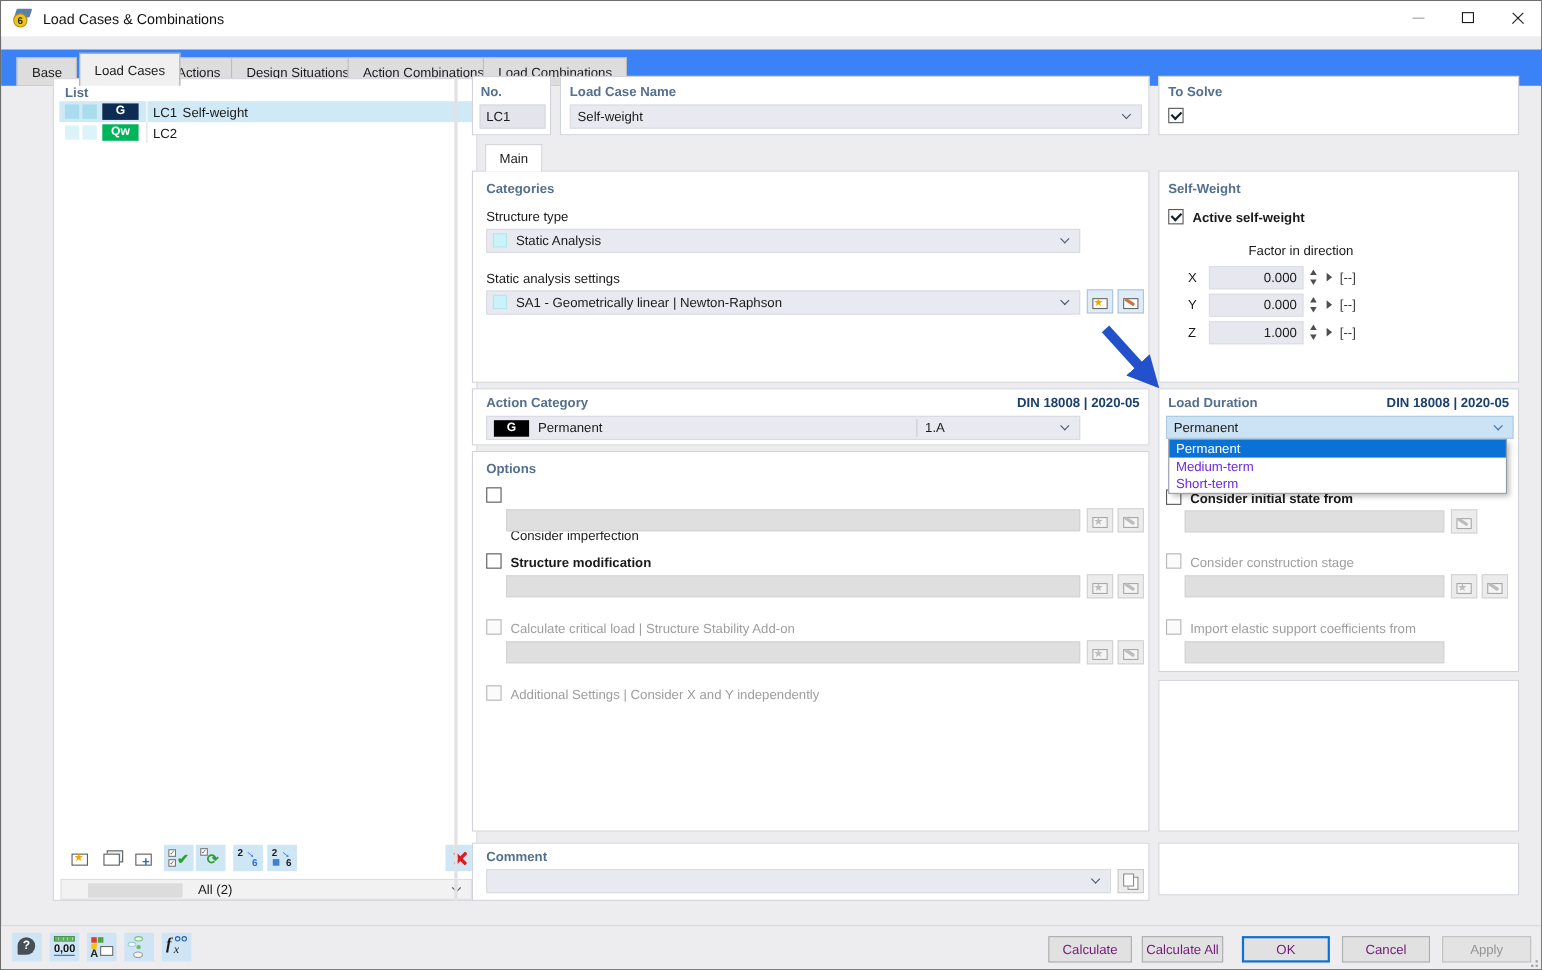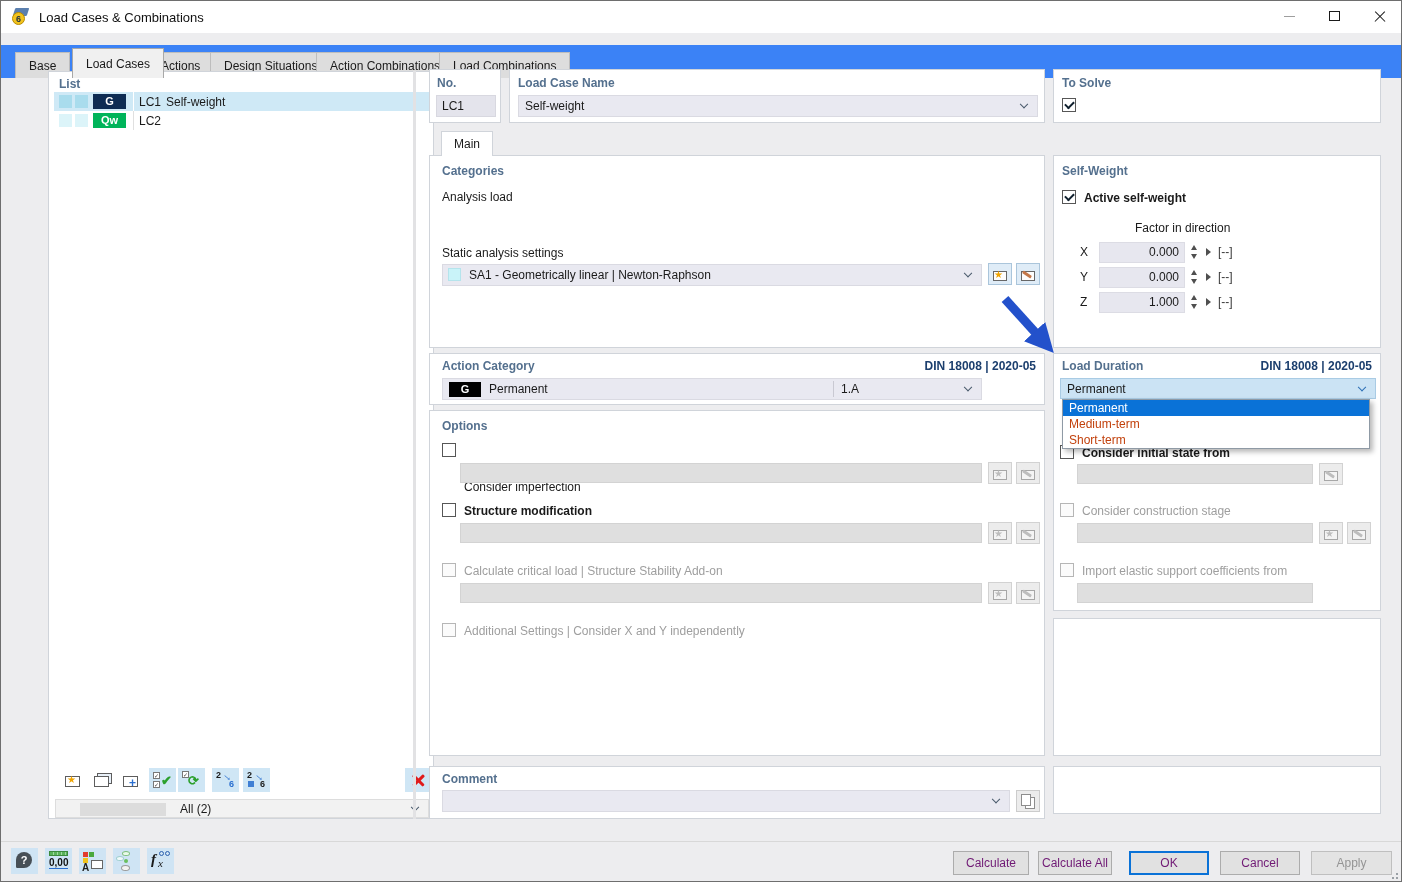"Analysis load" div.lbl { text: Analysis load -> Structure type }
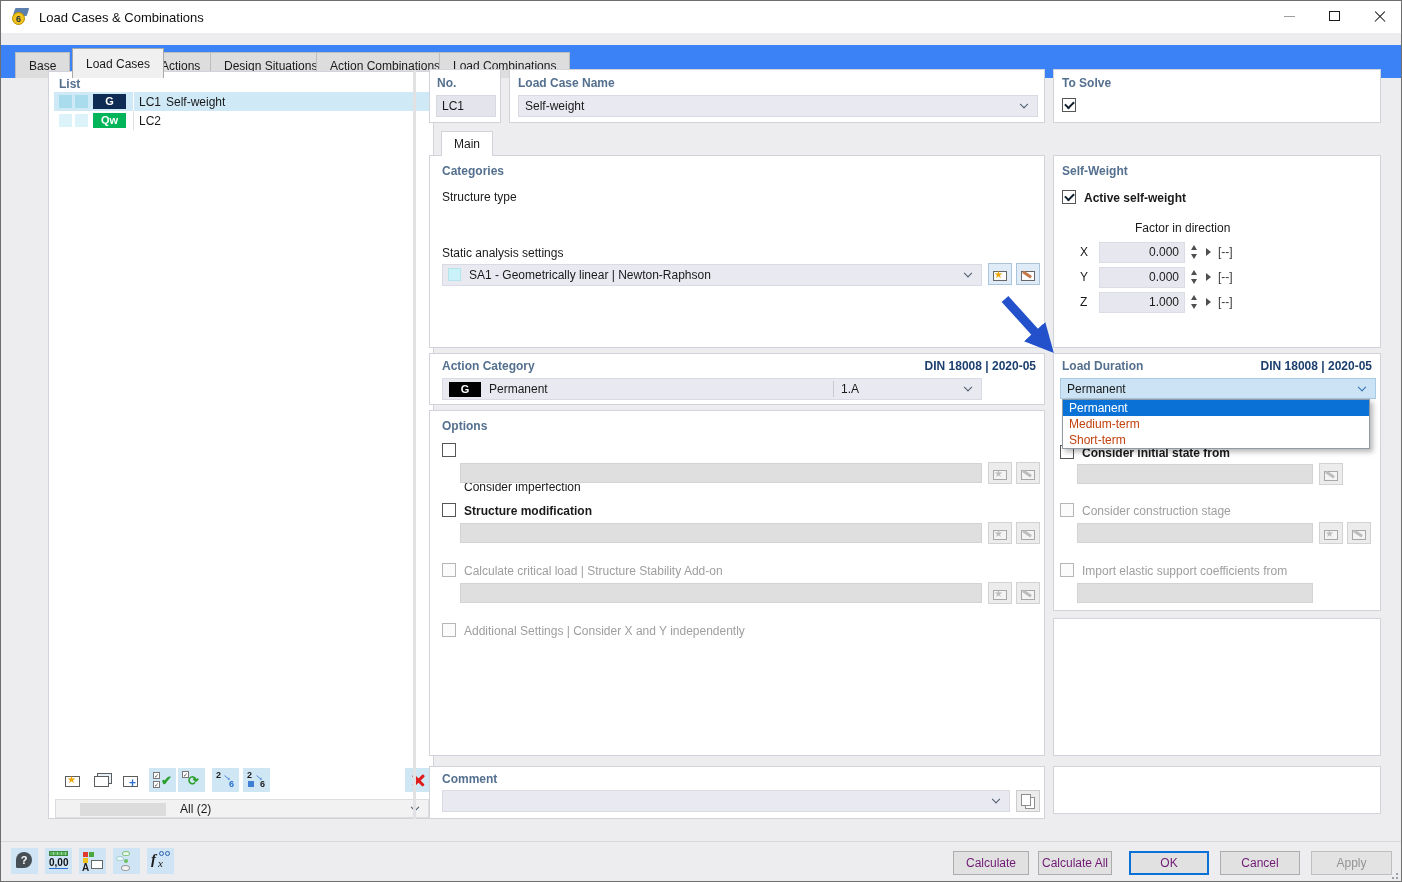"Static Analysis" div.combo { html: none -> <div> <span></span> <span>Static Analysis</span> <span></span> </div> }
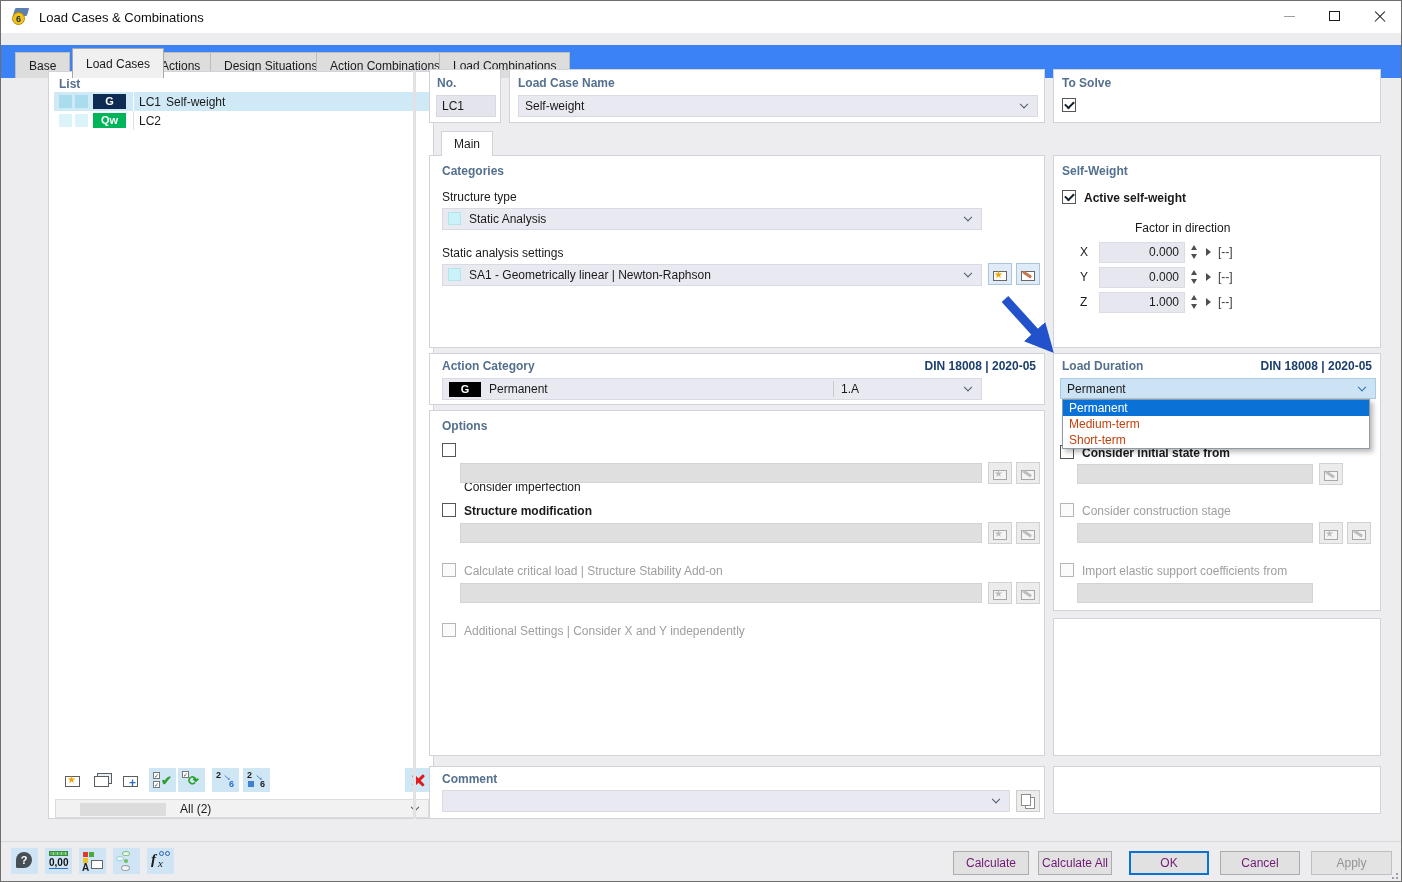"Medium-term" .dditem { color: #c2410c -> #6d28d9 }
